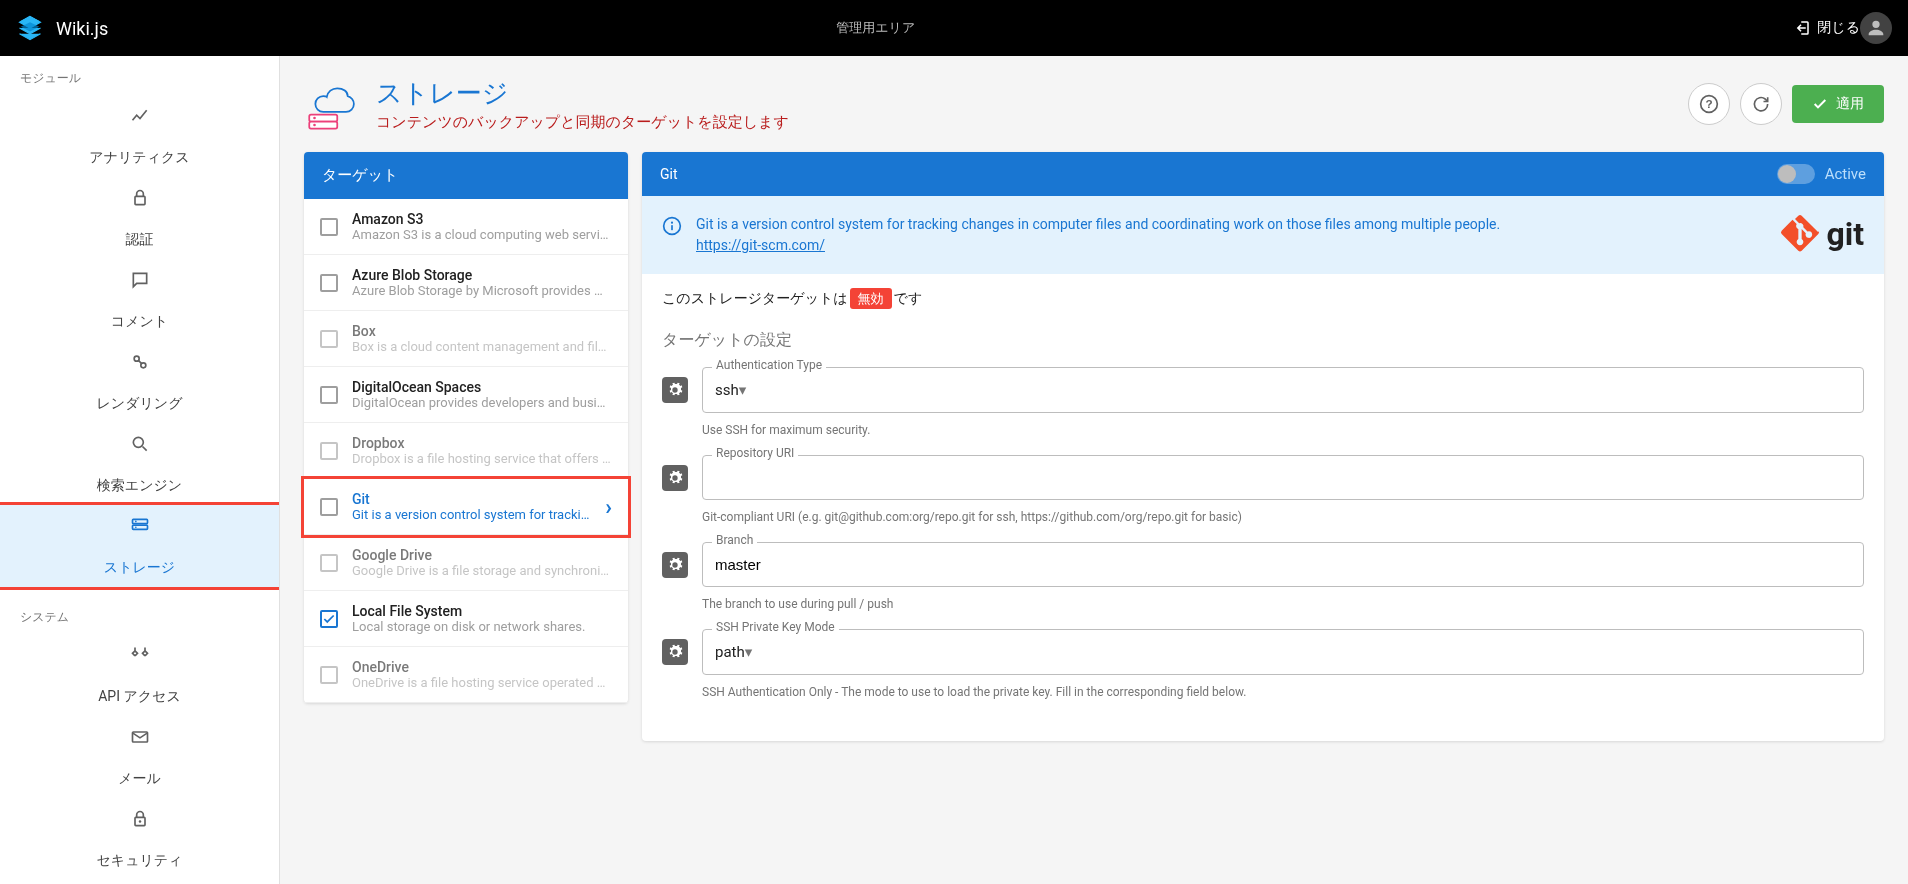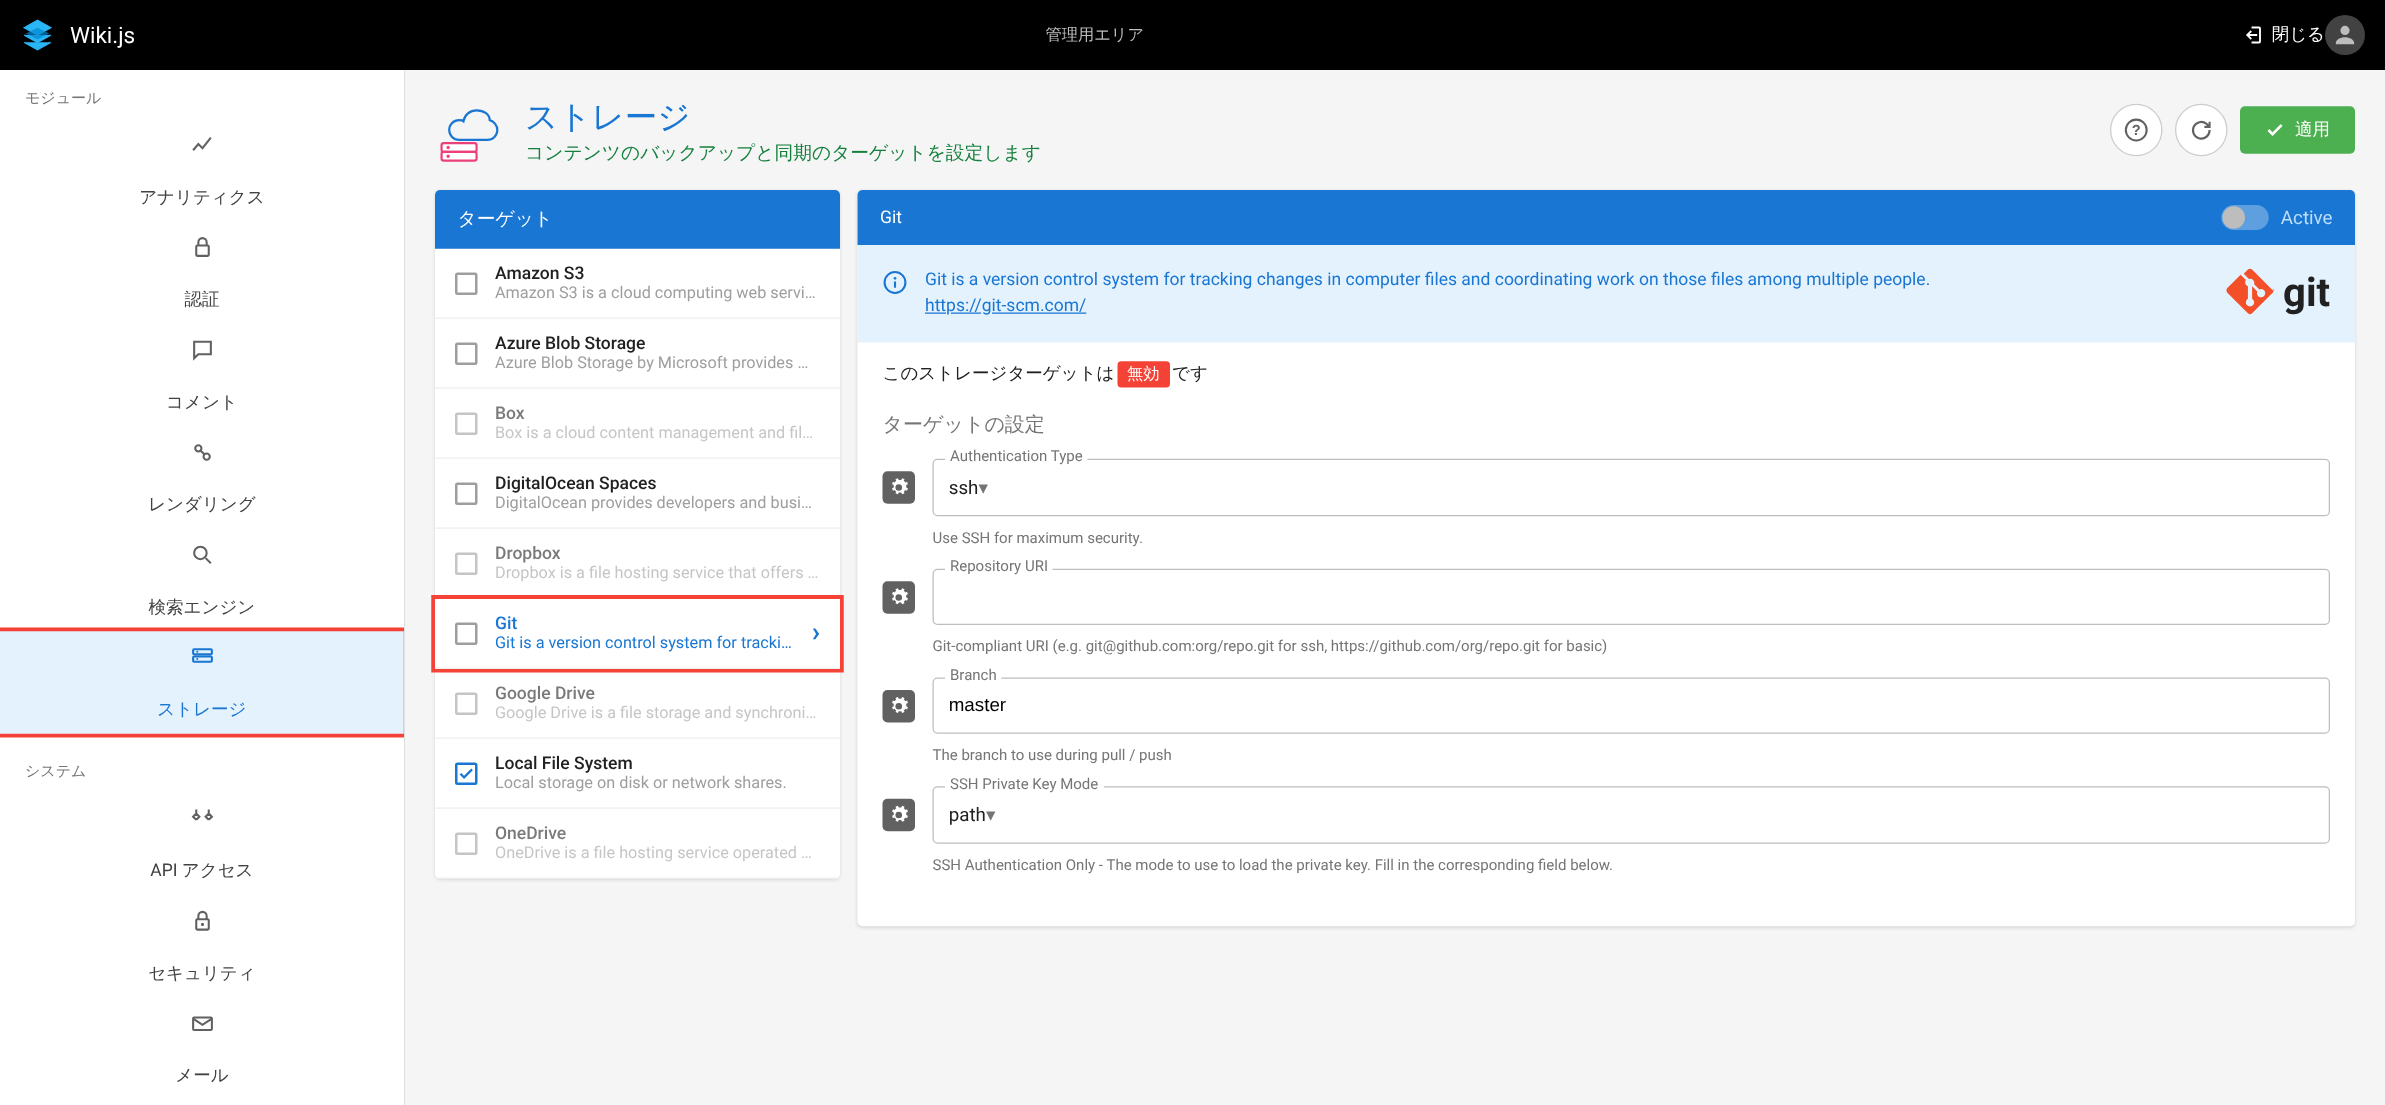"モジュール" .sidebar { width: 324px -> 280px }
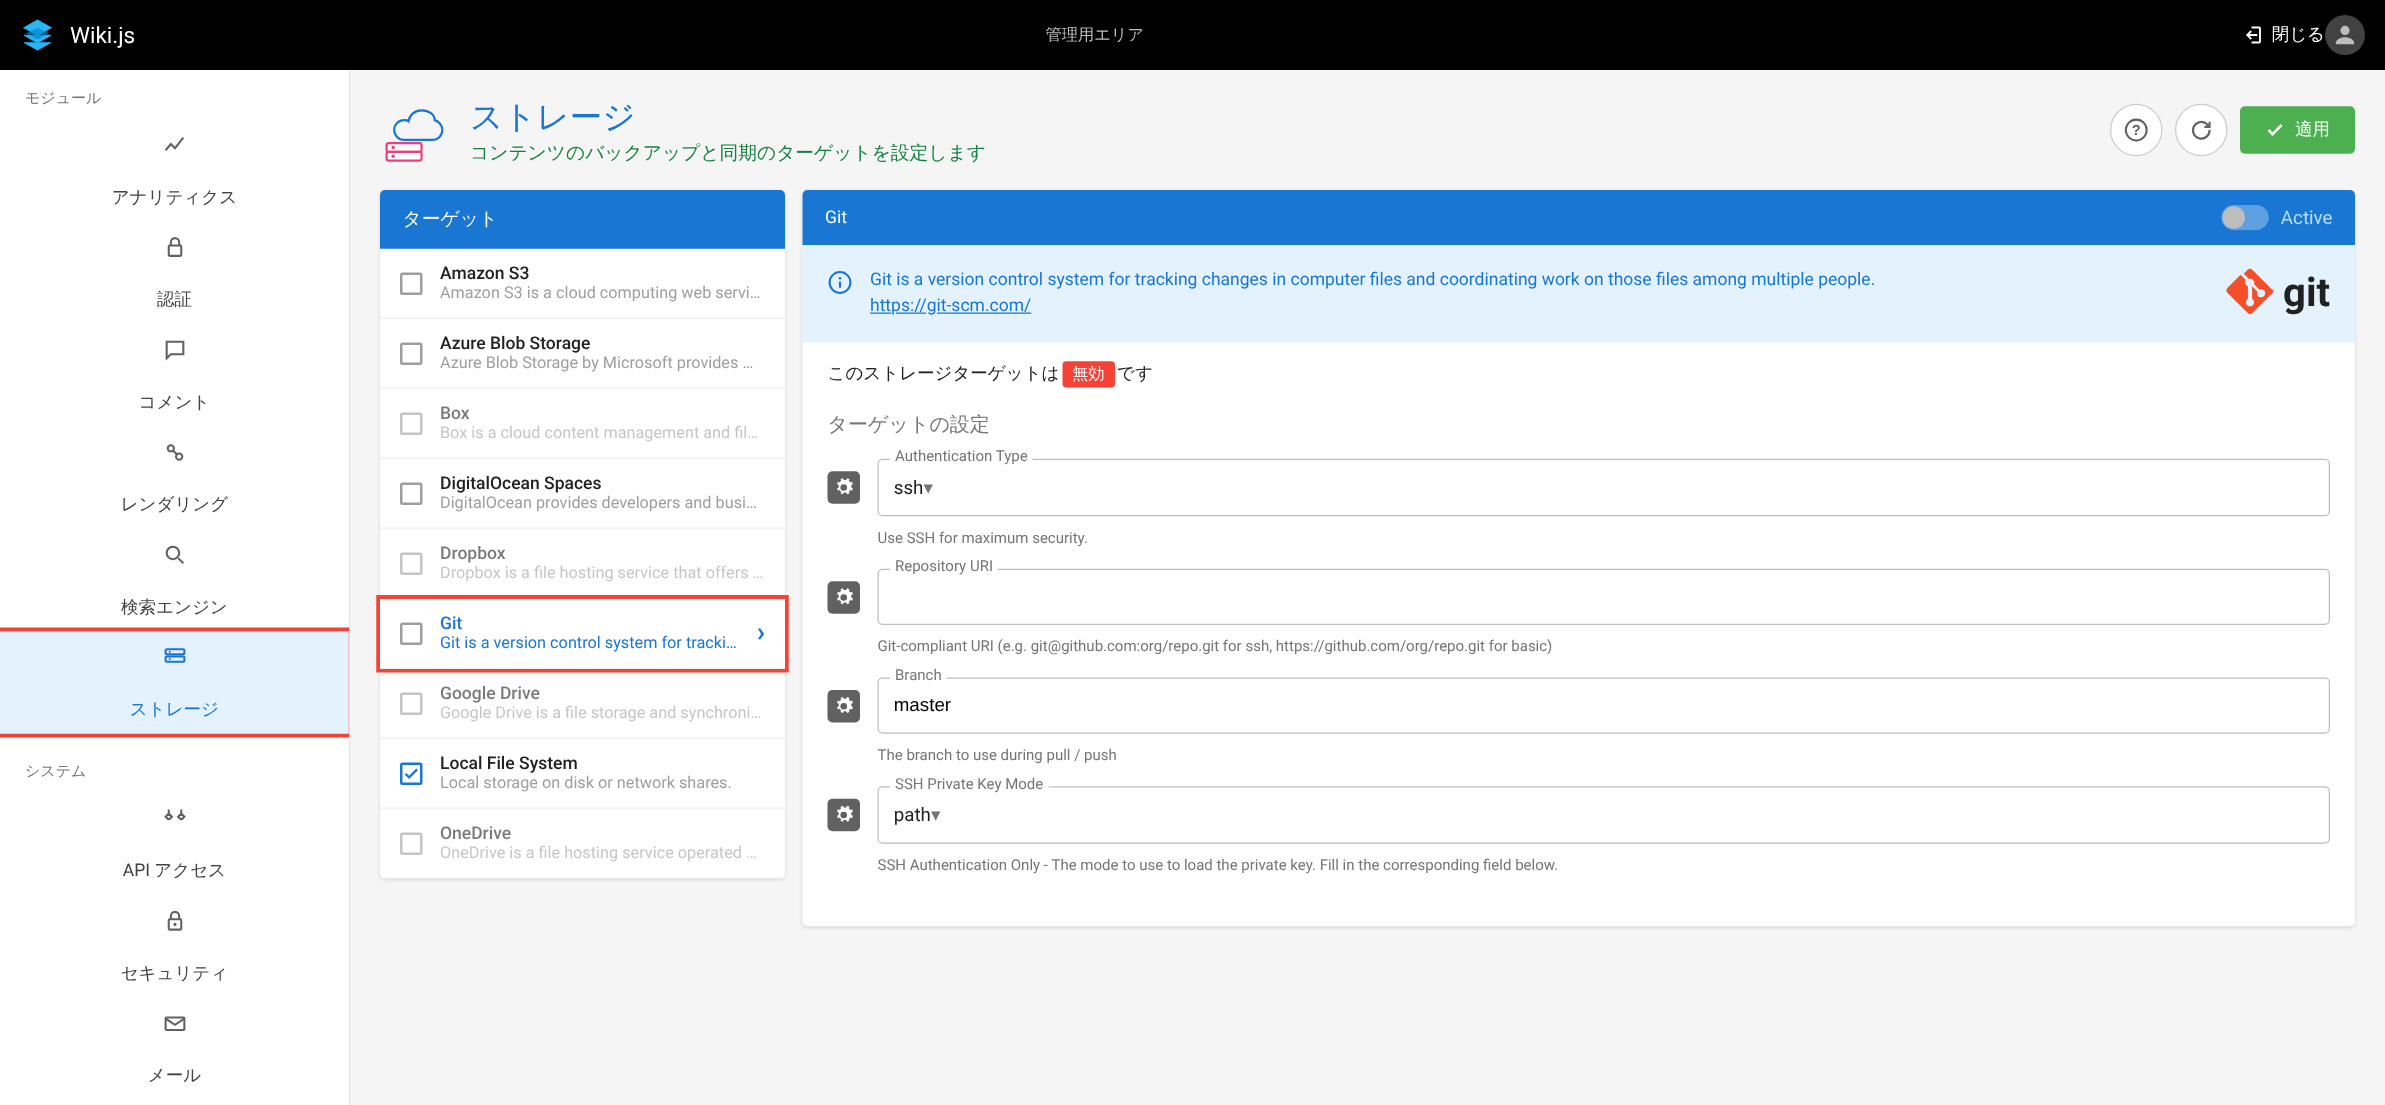"コンテンツのバックアップと同期のターゲットを設定します" .page-subtitle { color: #15803d -> #b91c1c }
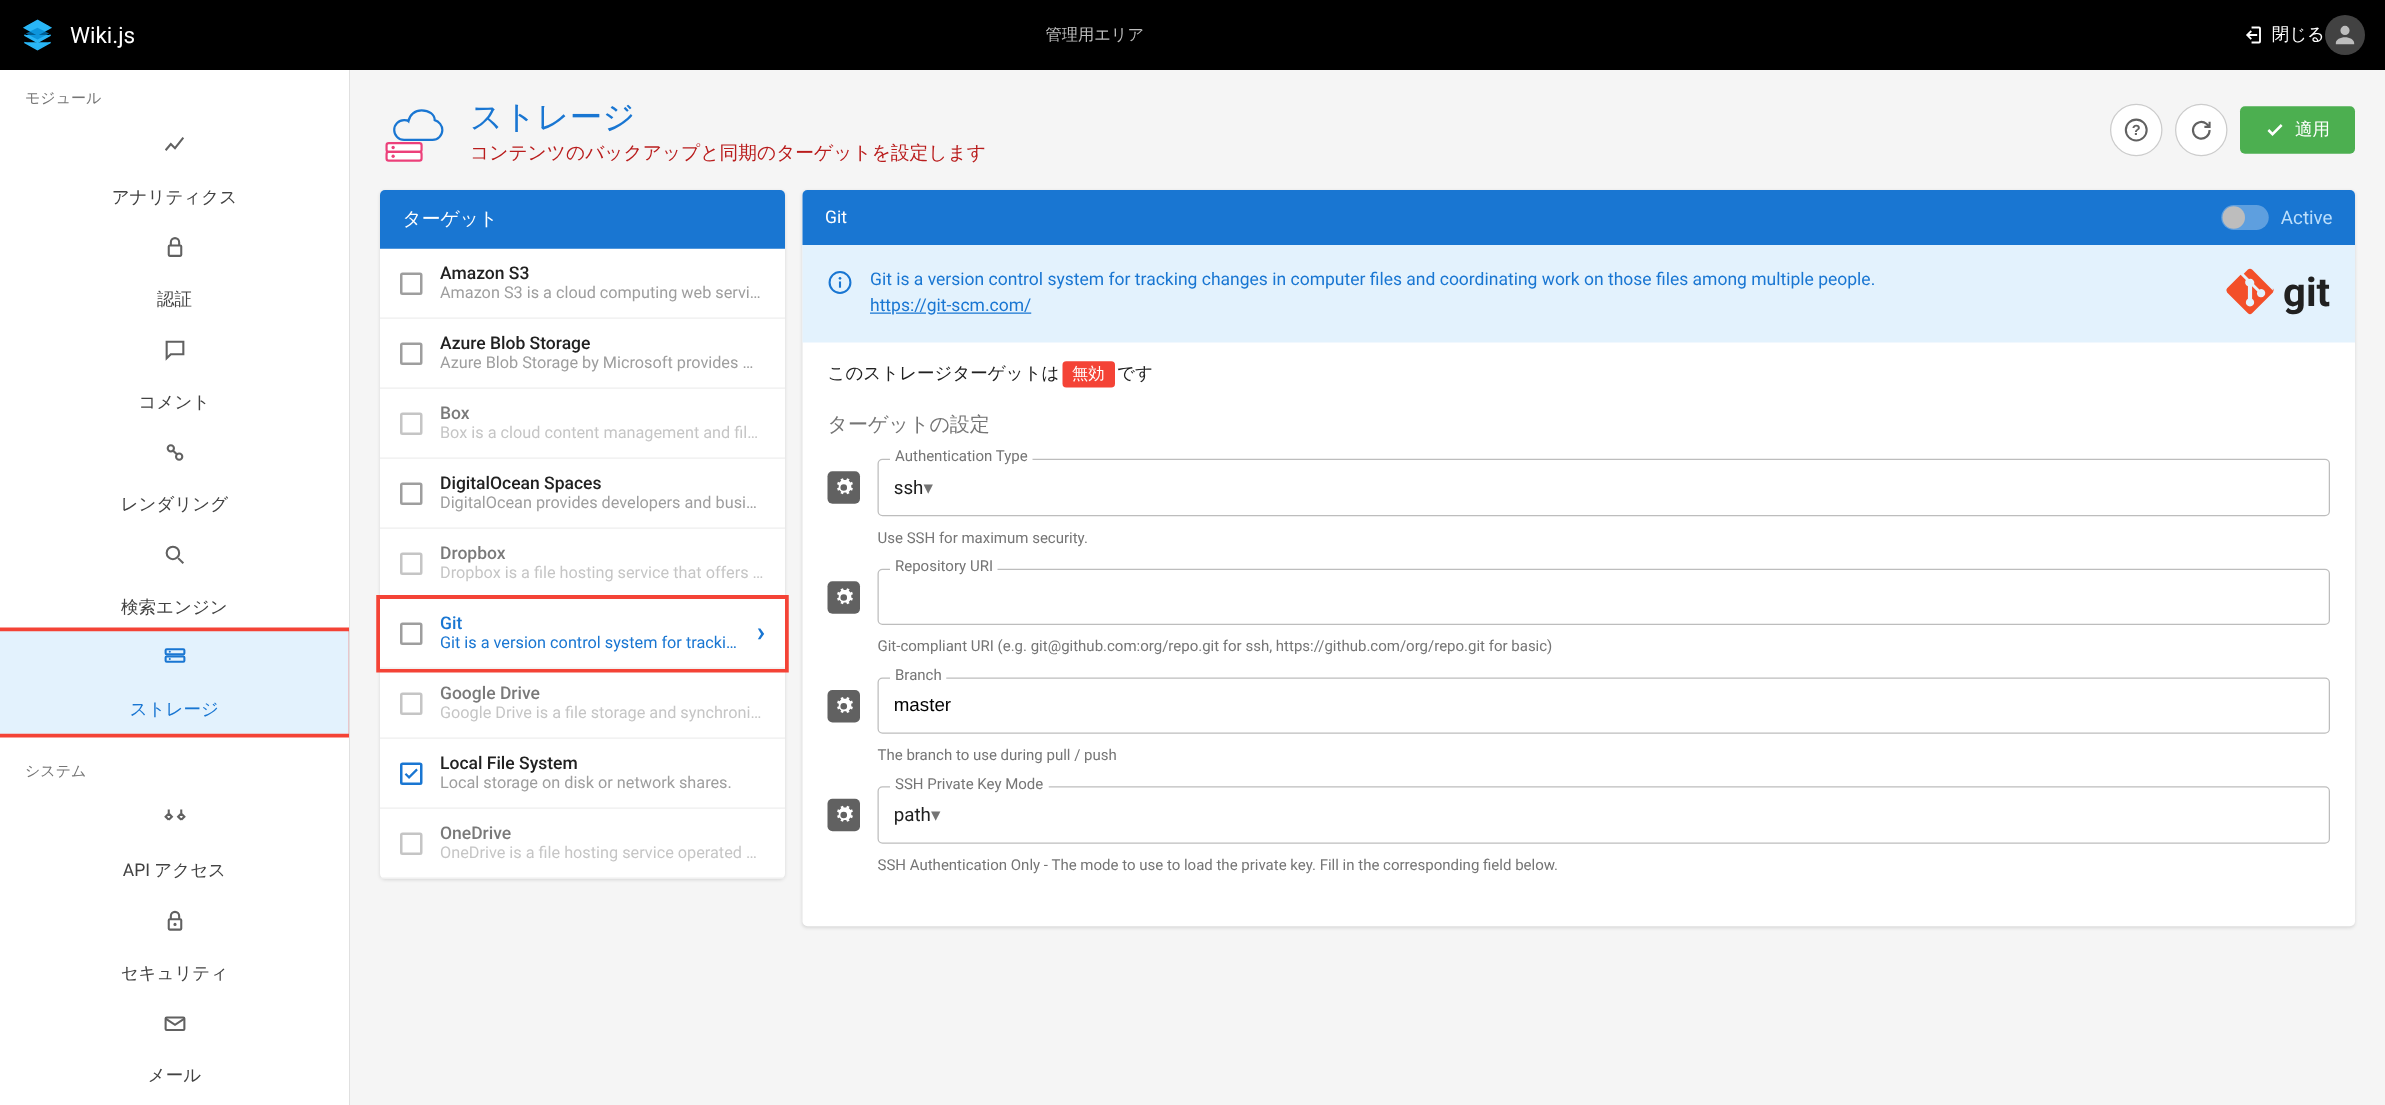"セキュリティ" div.sidebar-item { order: before "メール" -> after "メール" }
